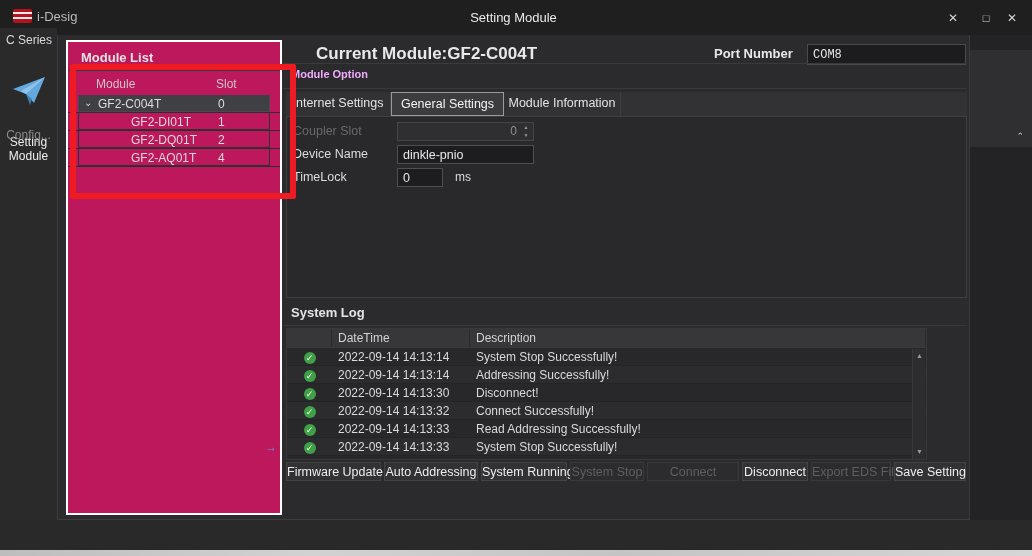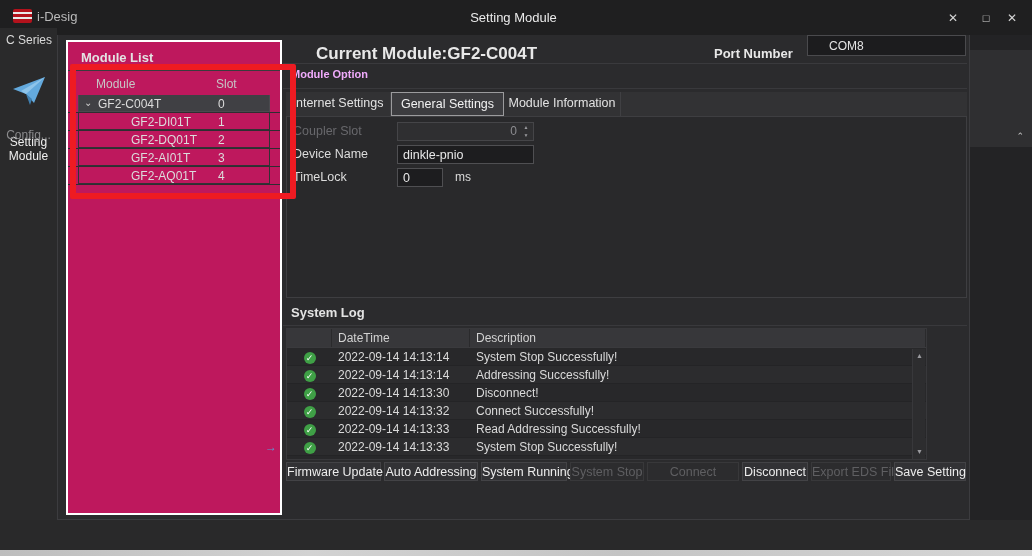"COM8" .port-input { font-family: Liberation Sans, sans-serif -> Liberation Mono, monospace; padding: 0 21px -> 0 5px; top: 0 -> 9px }
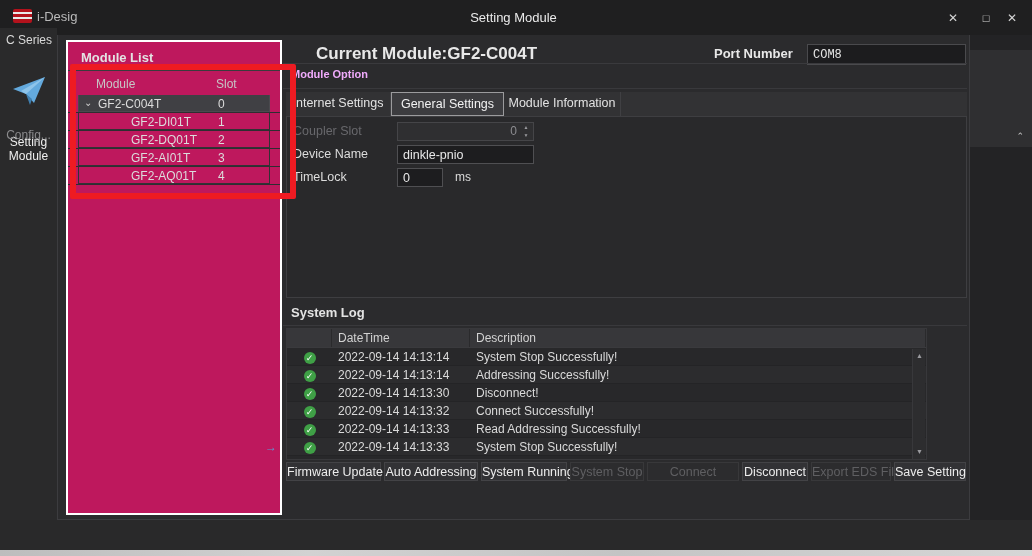"GF2-AI01T" div.ml-row { html: <div> <span></span> <span>GF2-AI01T</span> <span>3</span> </div> -> none }
